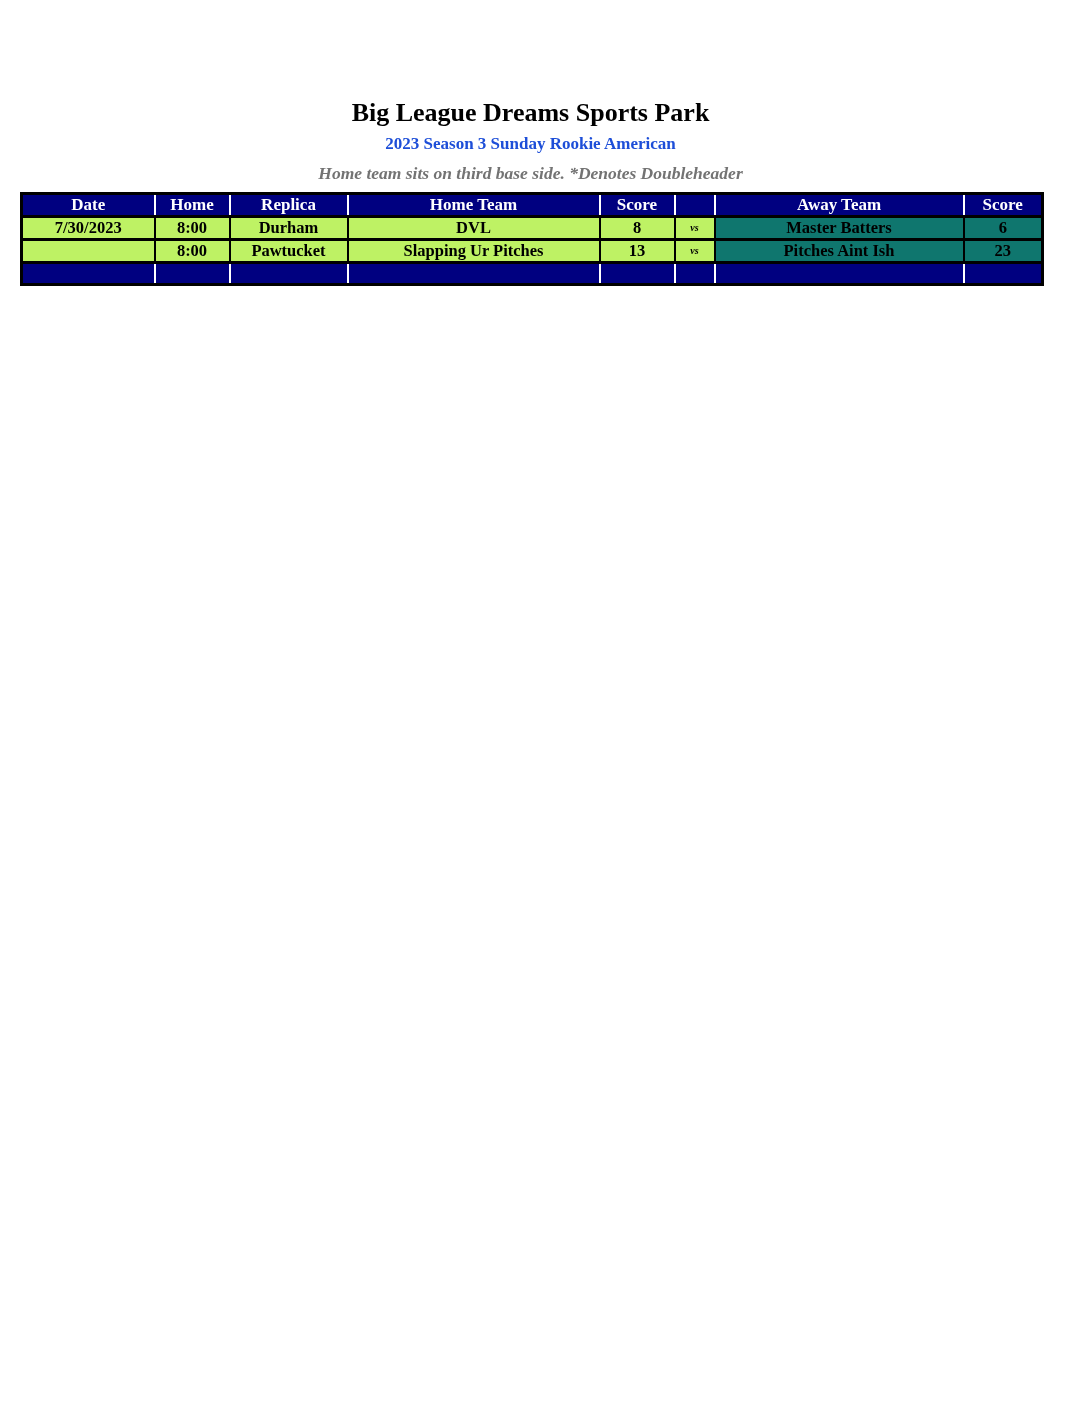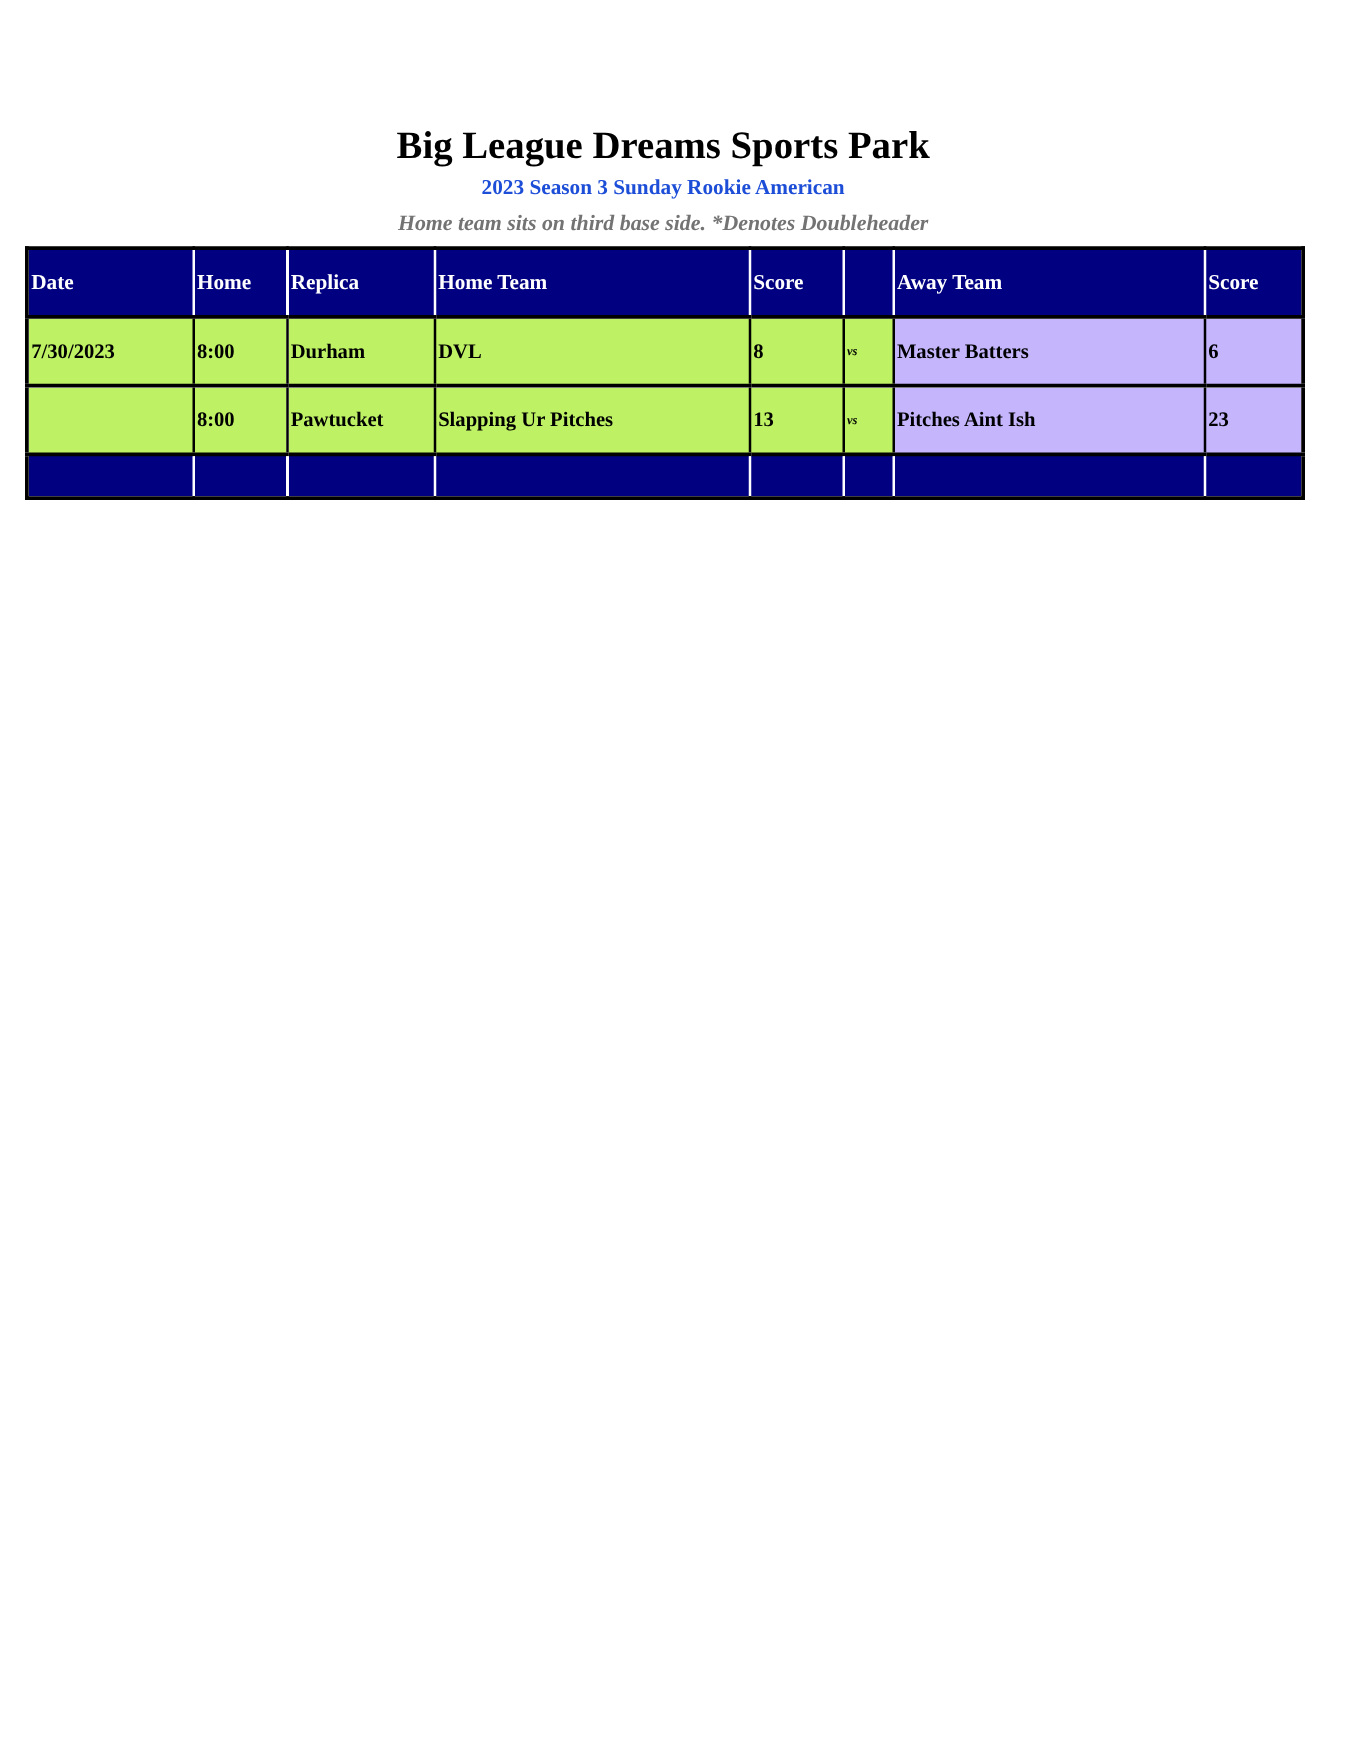"Big League Dreams Sports Park" .title { font-size: 31px -> 26px }
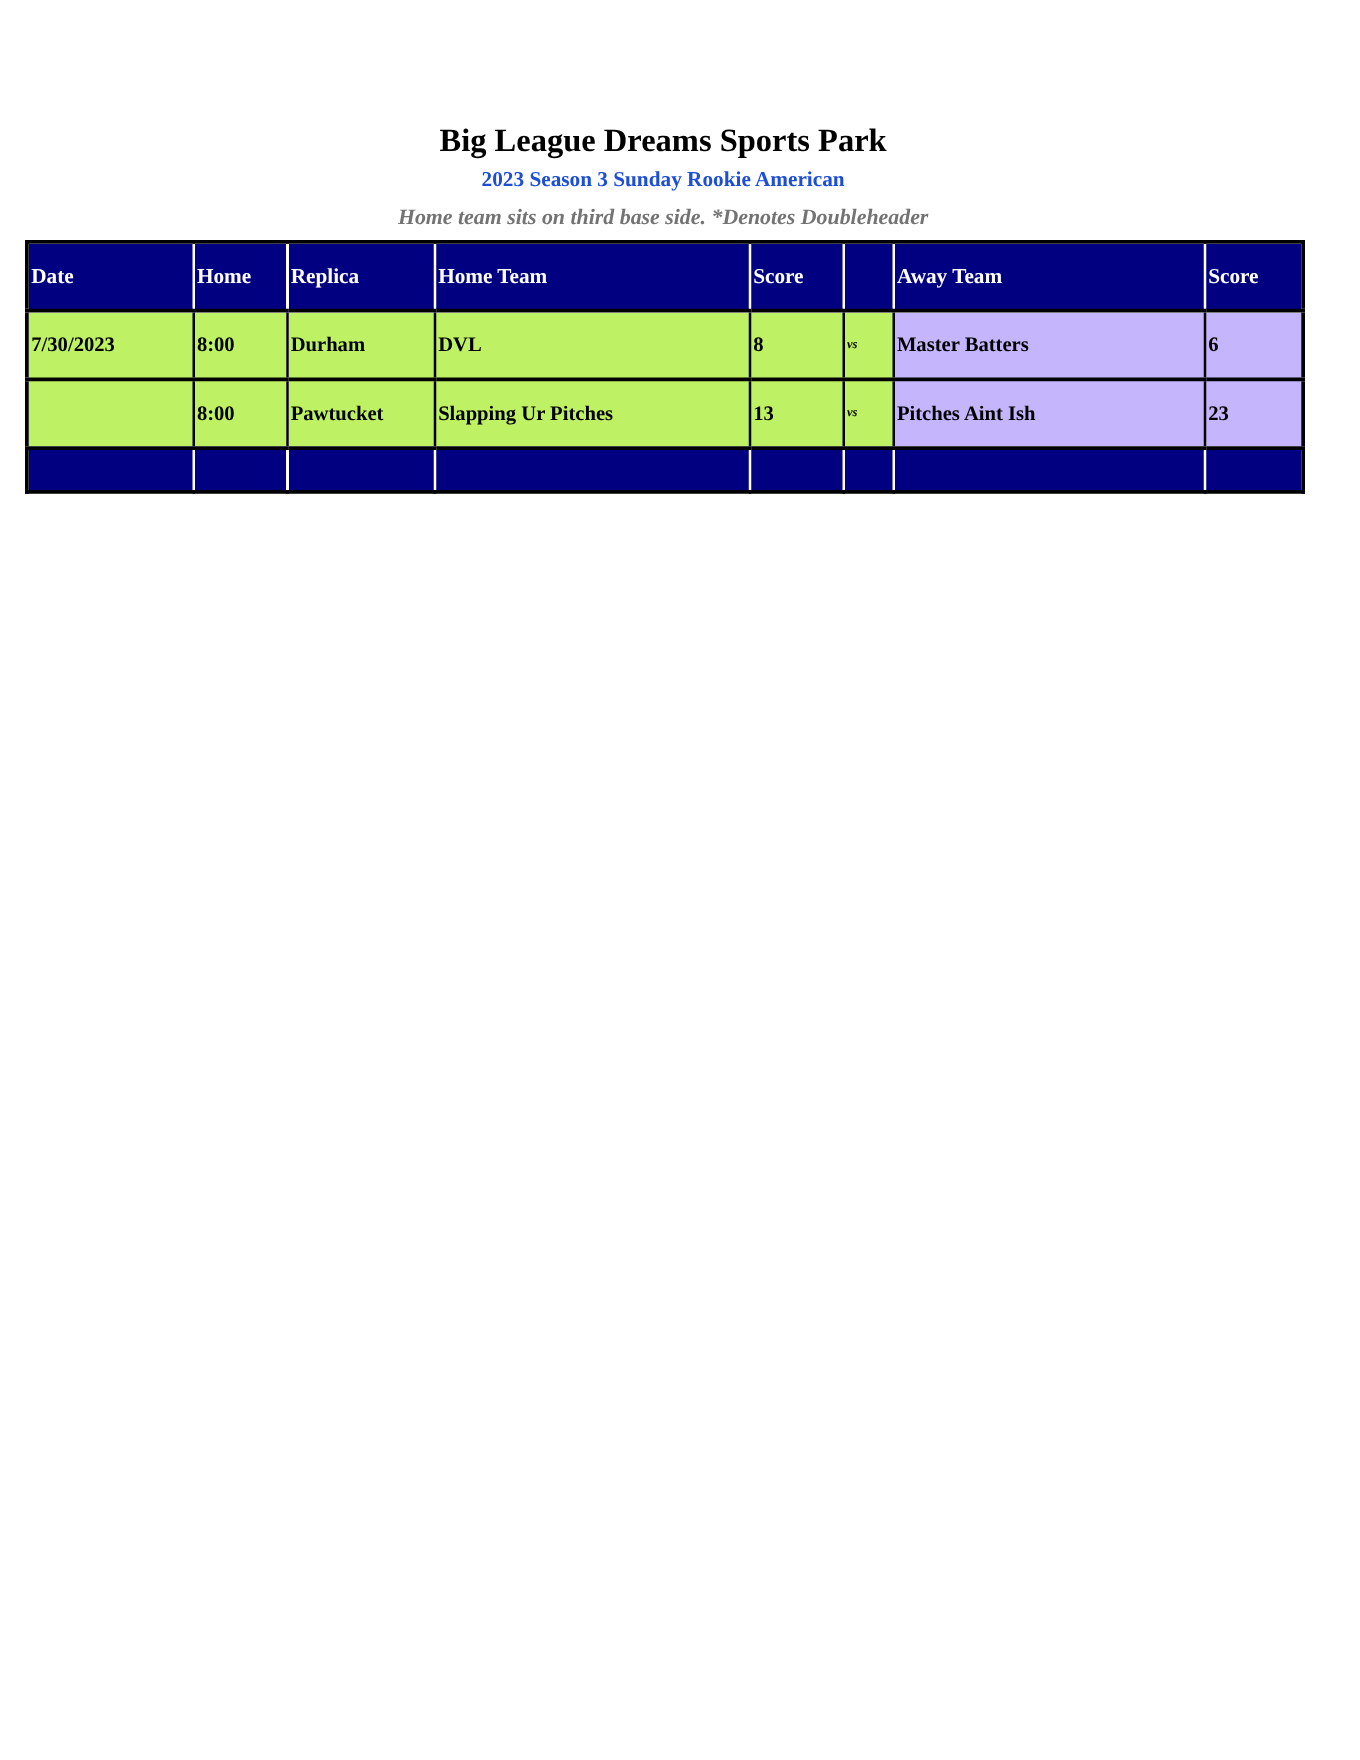"Date" table.schedule th, table.schedule td { padding: 16px 2px -> 0 2px; text-align: left -> center }
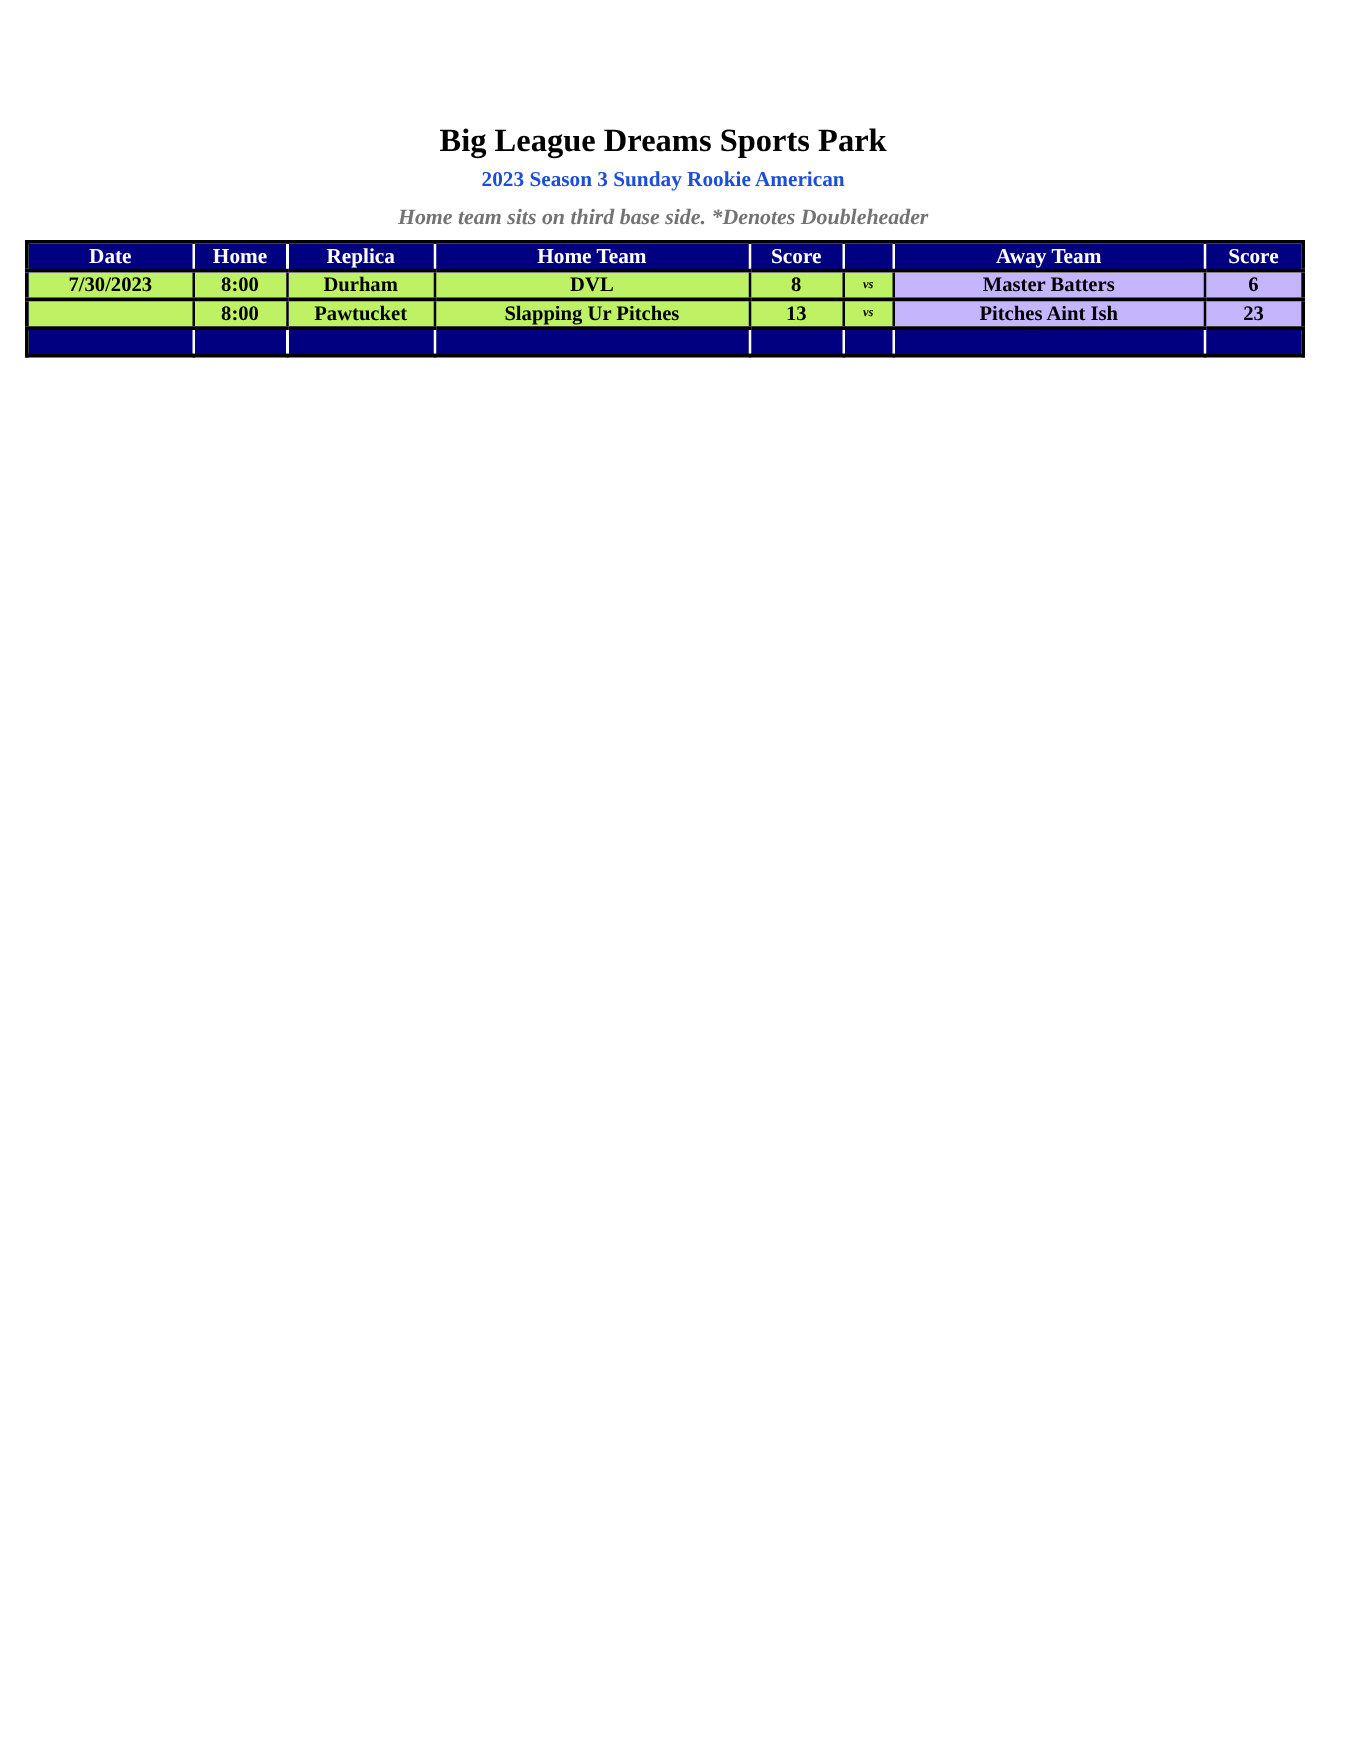"Master Batters" table.schedule tbody td.away-cell { background: #c4b5fd -> #0f766e }
